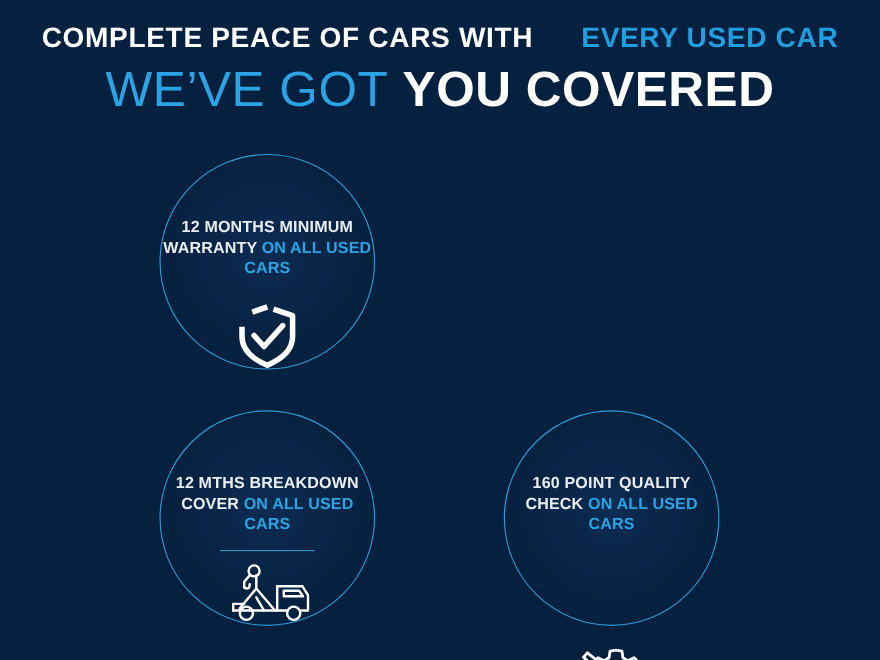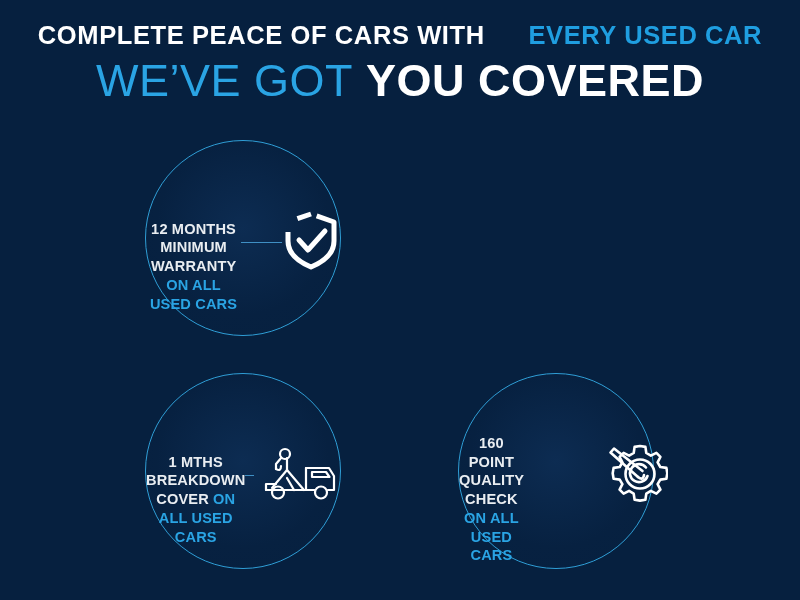"12 MONTHS MINIMUM WARRANTY ON" .circle { flex-direction: row -> column }
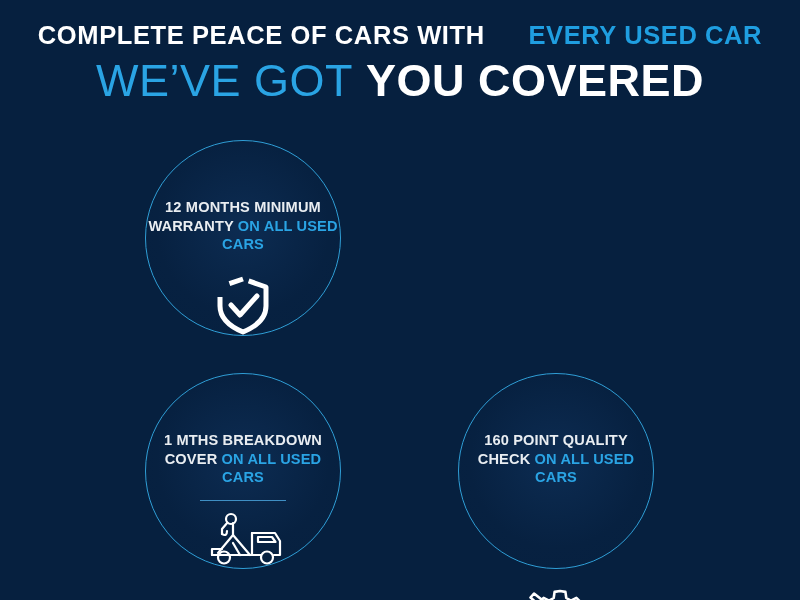"1 MTHS BREAKDOWN COVER" span.w { text: 1 -> 12 }
